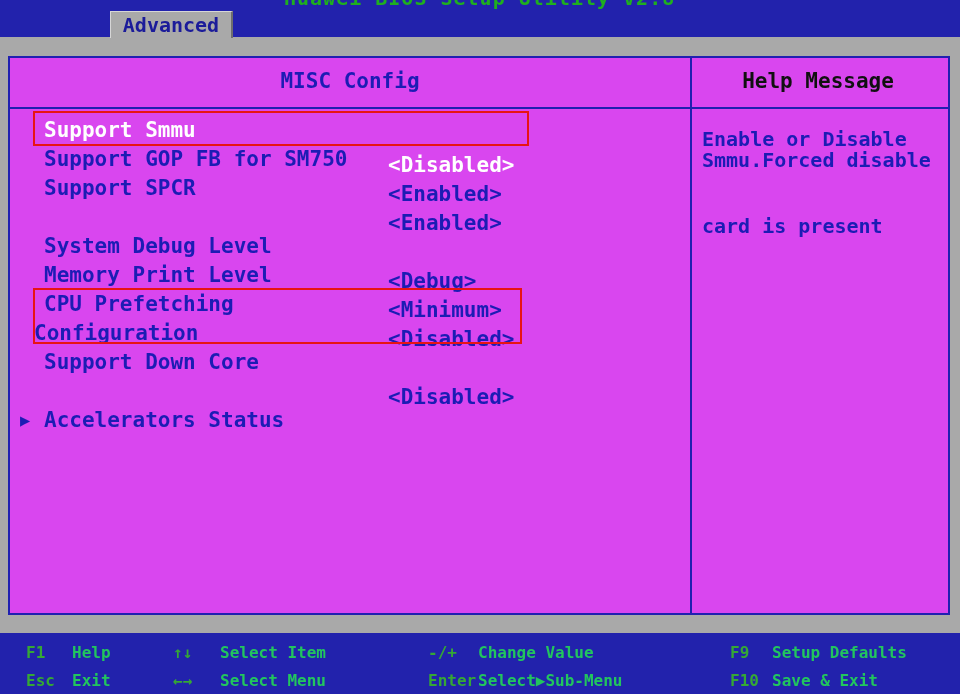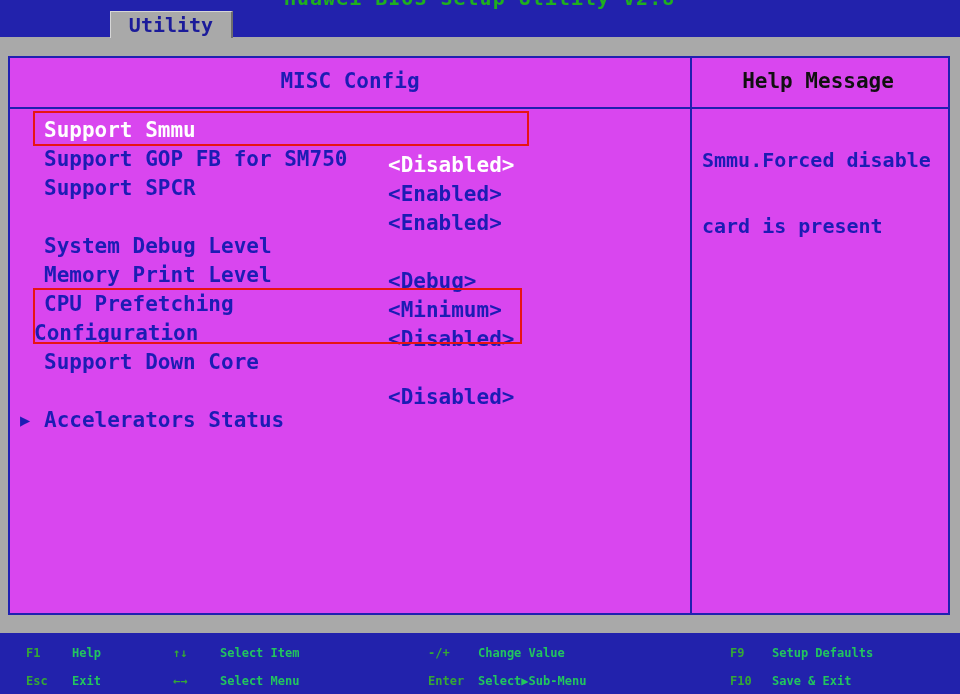"Utility" div.tab { text: Utility -> Advanced }
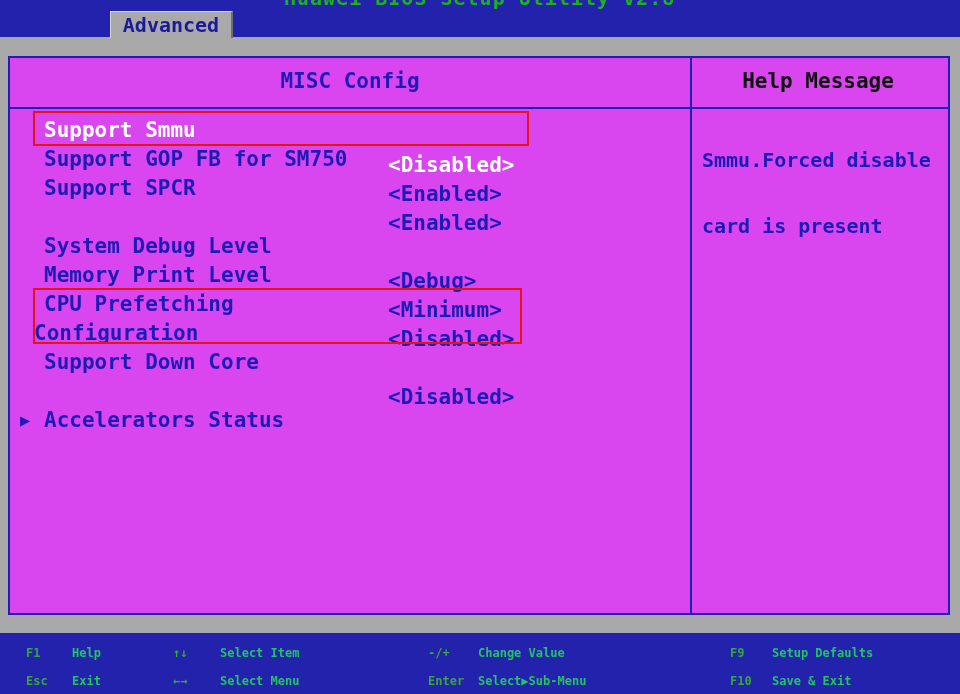"Enable or Disable" div.help-line { html: none -> <div>Enable or Disable</div> }
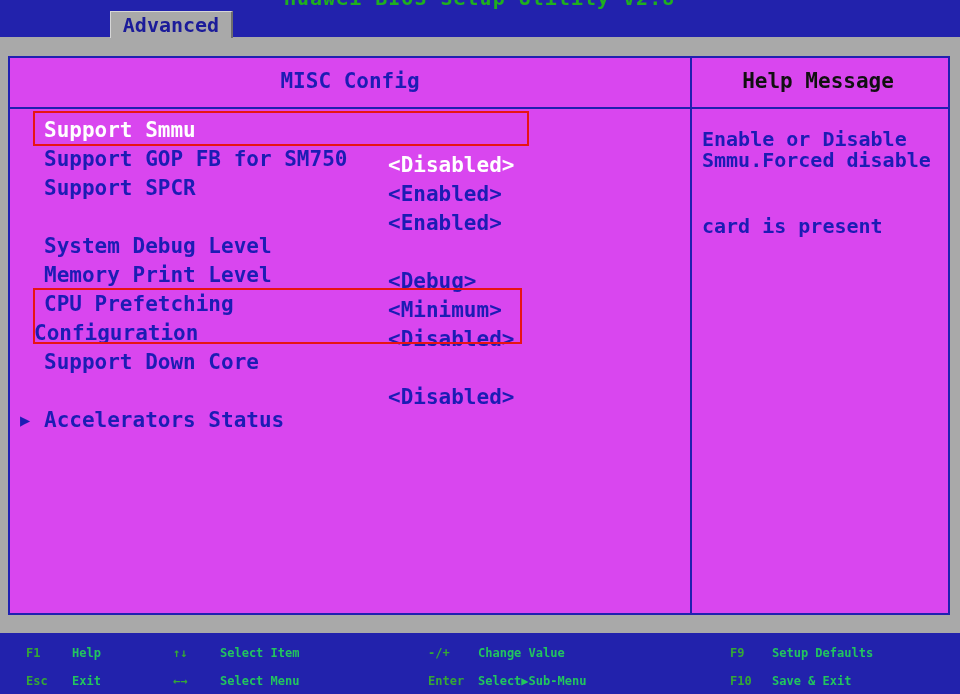"F1" .keybar span { font-size: 12px -> 16px }
